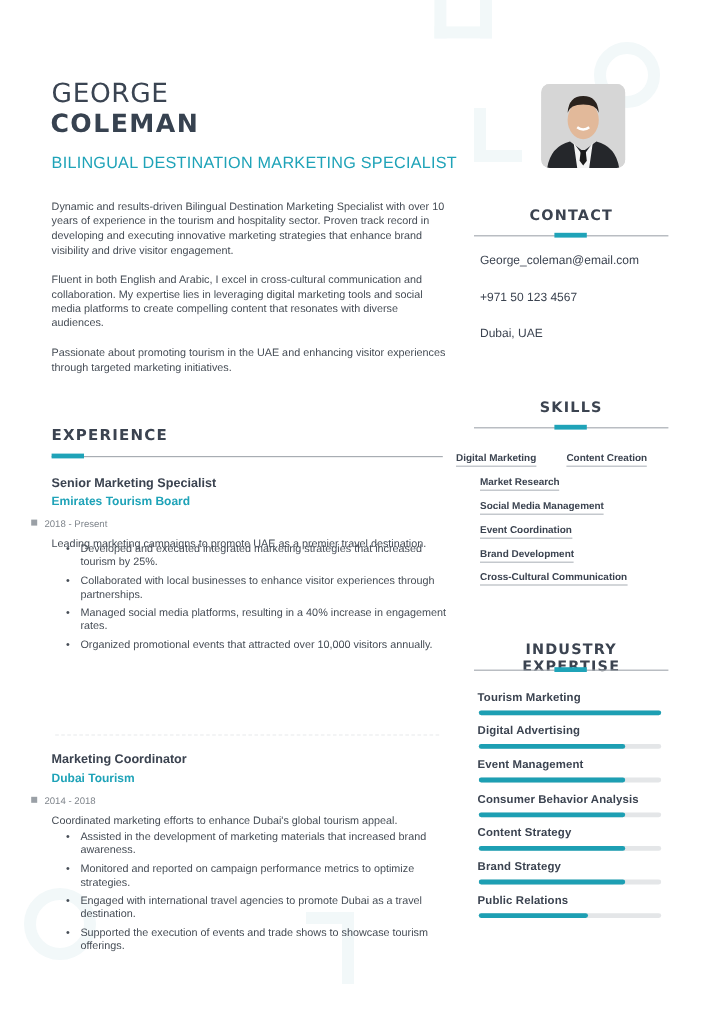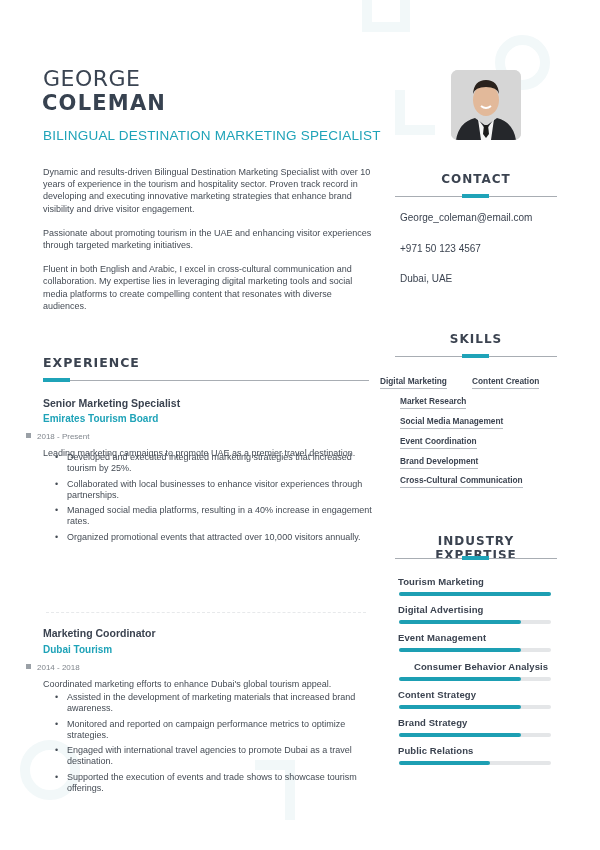"Passionate about promoting tourism in" p { order: before "Fluent in both English and" -> after "Fluent in both English and" }
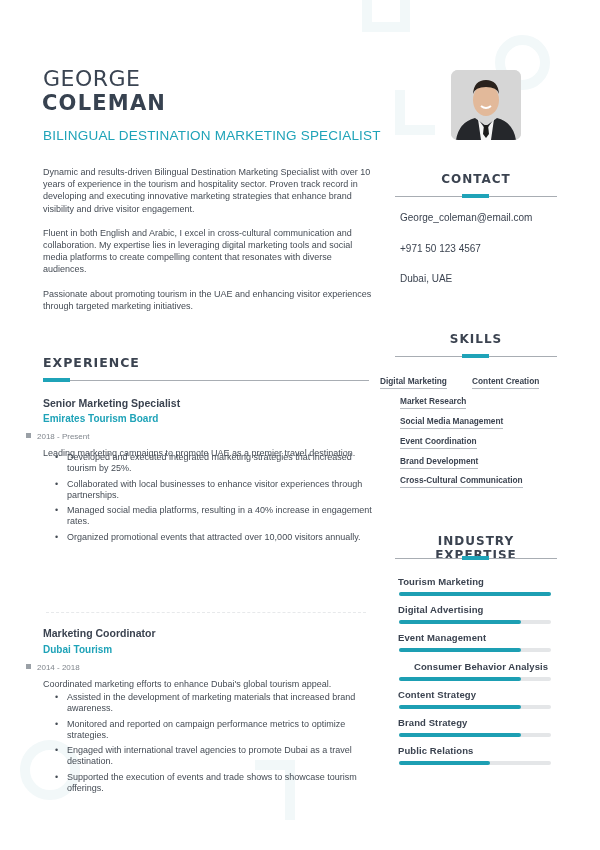"Consumer Behavior Analysis" div.exp-item-label { margin-left: 16px -> none }
